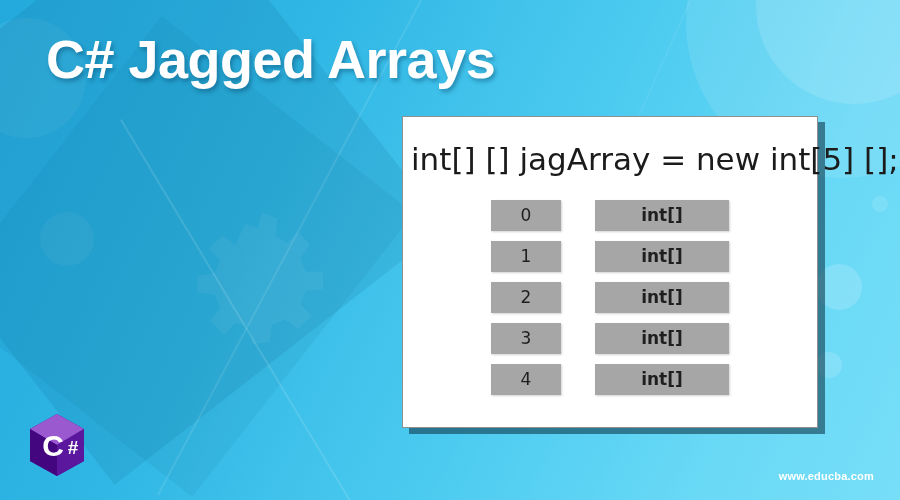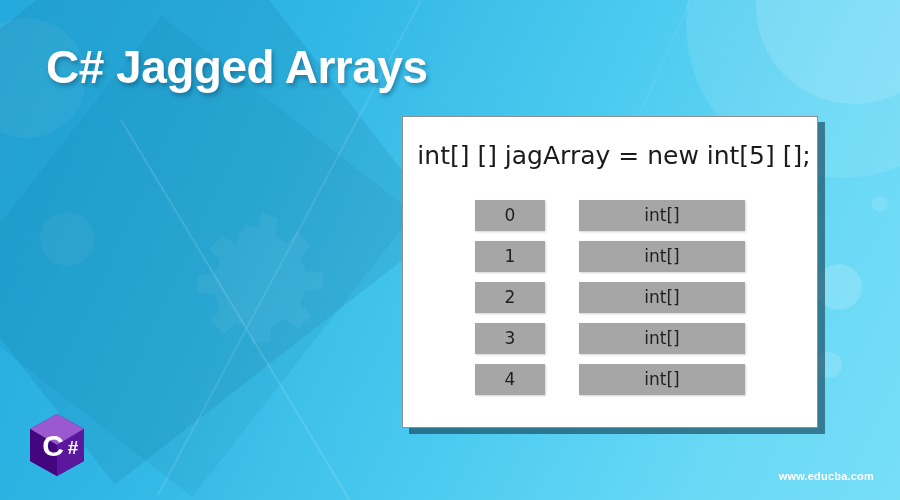"C# Jagged Arrays" #title { font-size: 46px -> 54px; margin-top: 12px -> none }
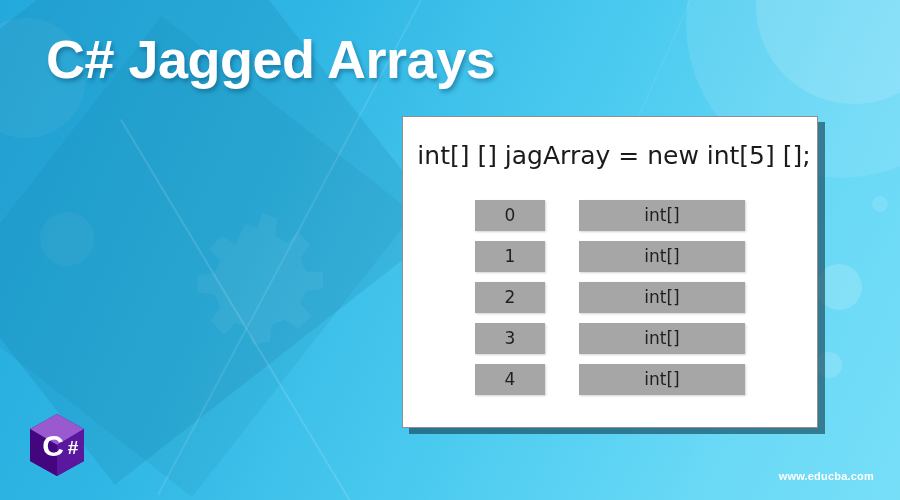"int[] [] jagArray = new" #code-line { font-size: 25px -> 31px }
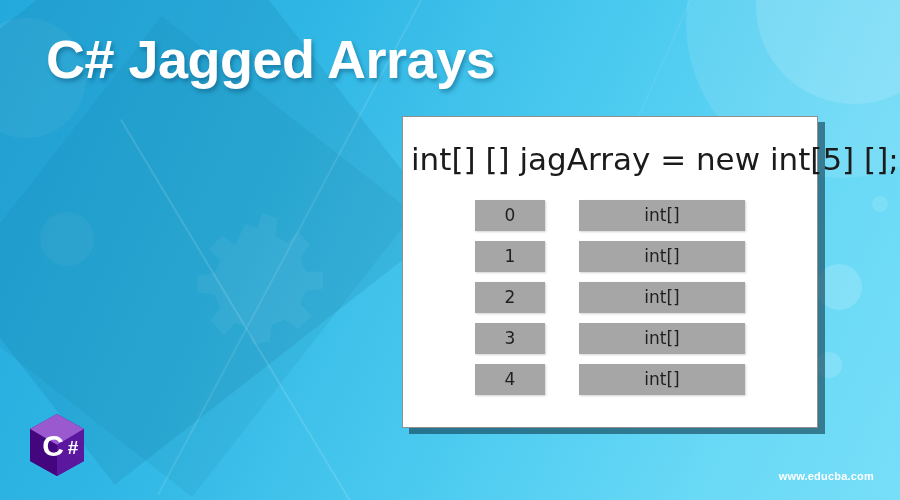"int[]" .cell-value { font-weight: none -> bold; width: 166px -> 134px }
